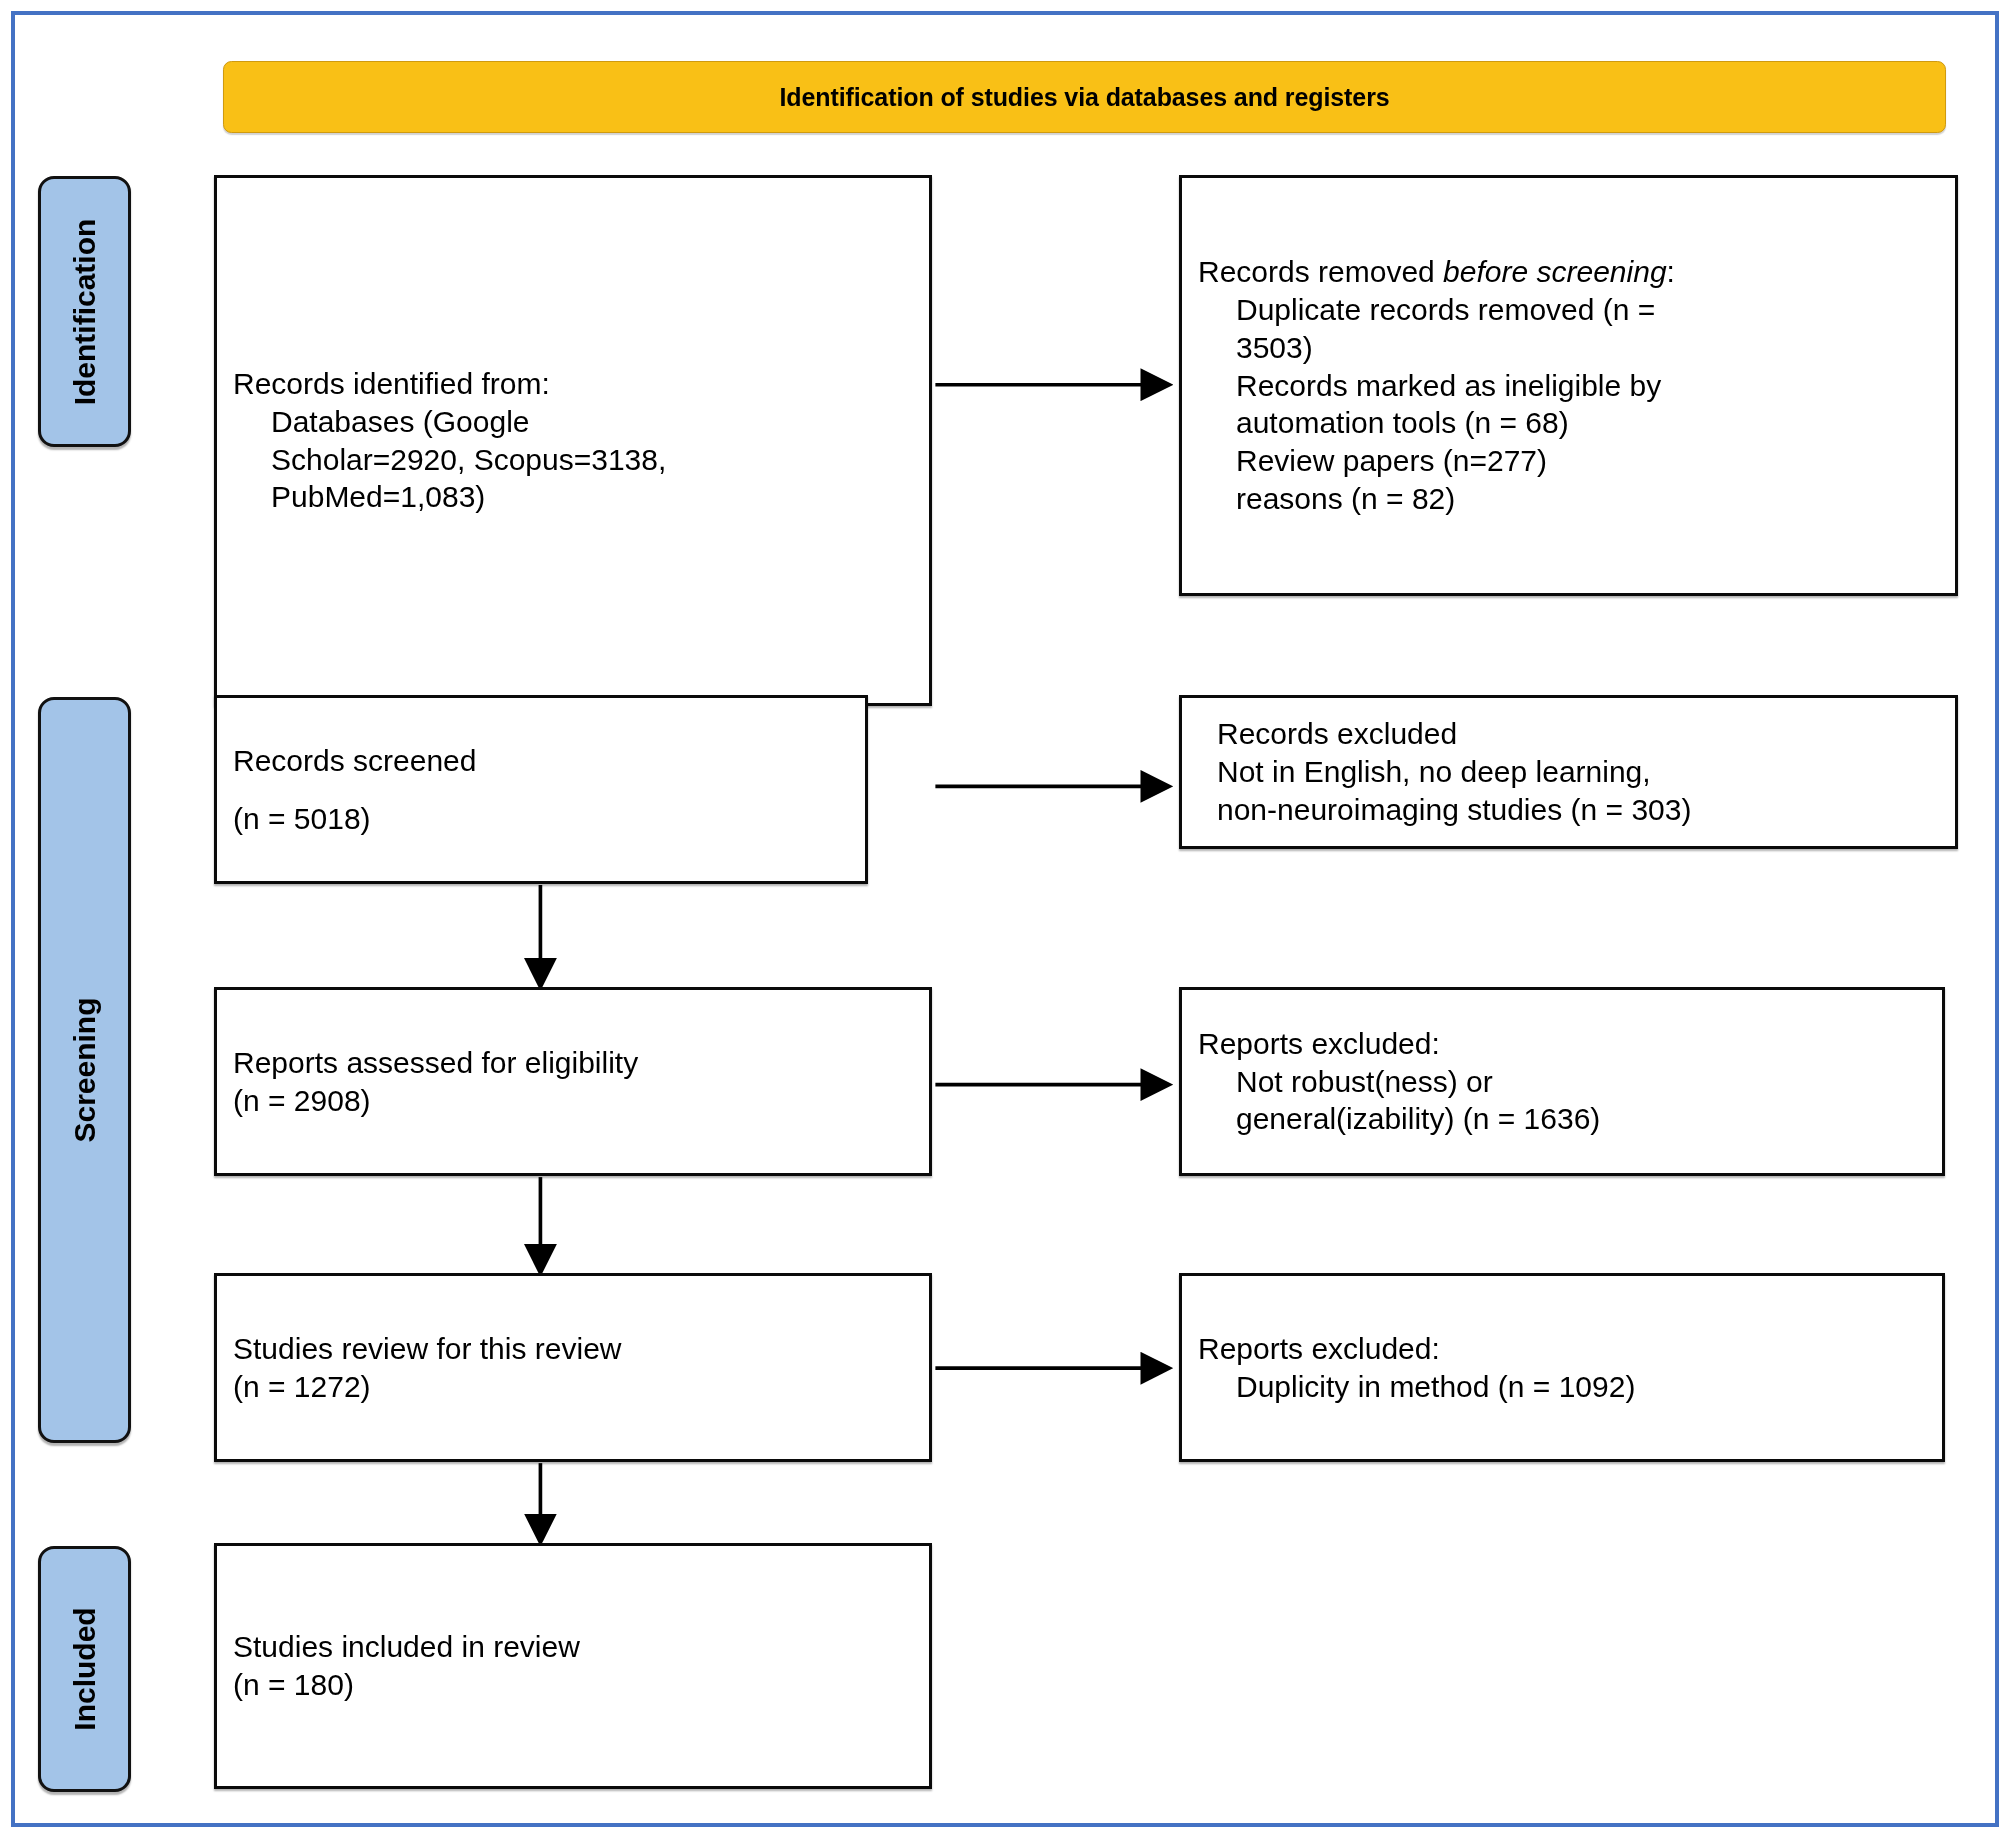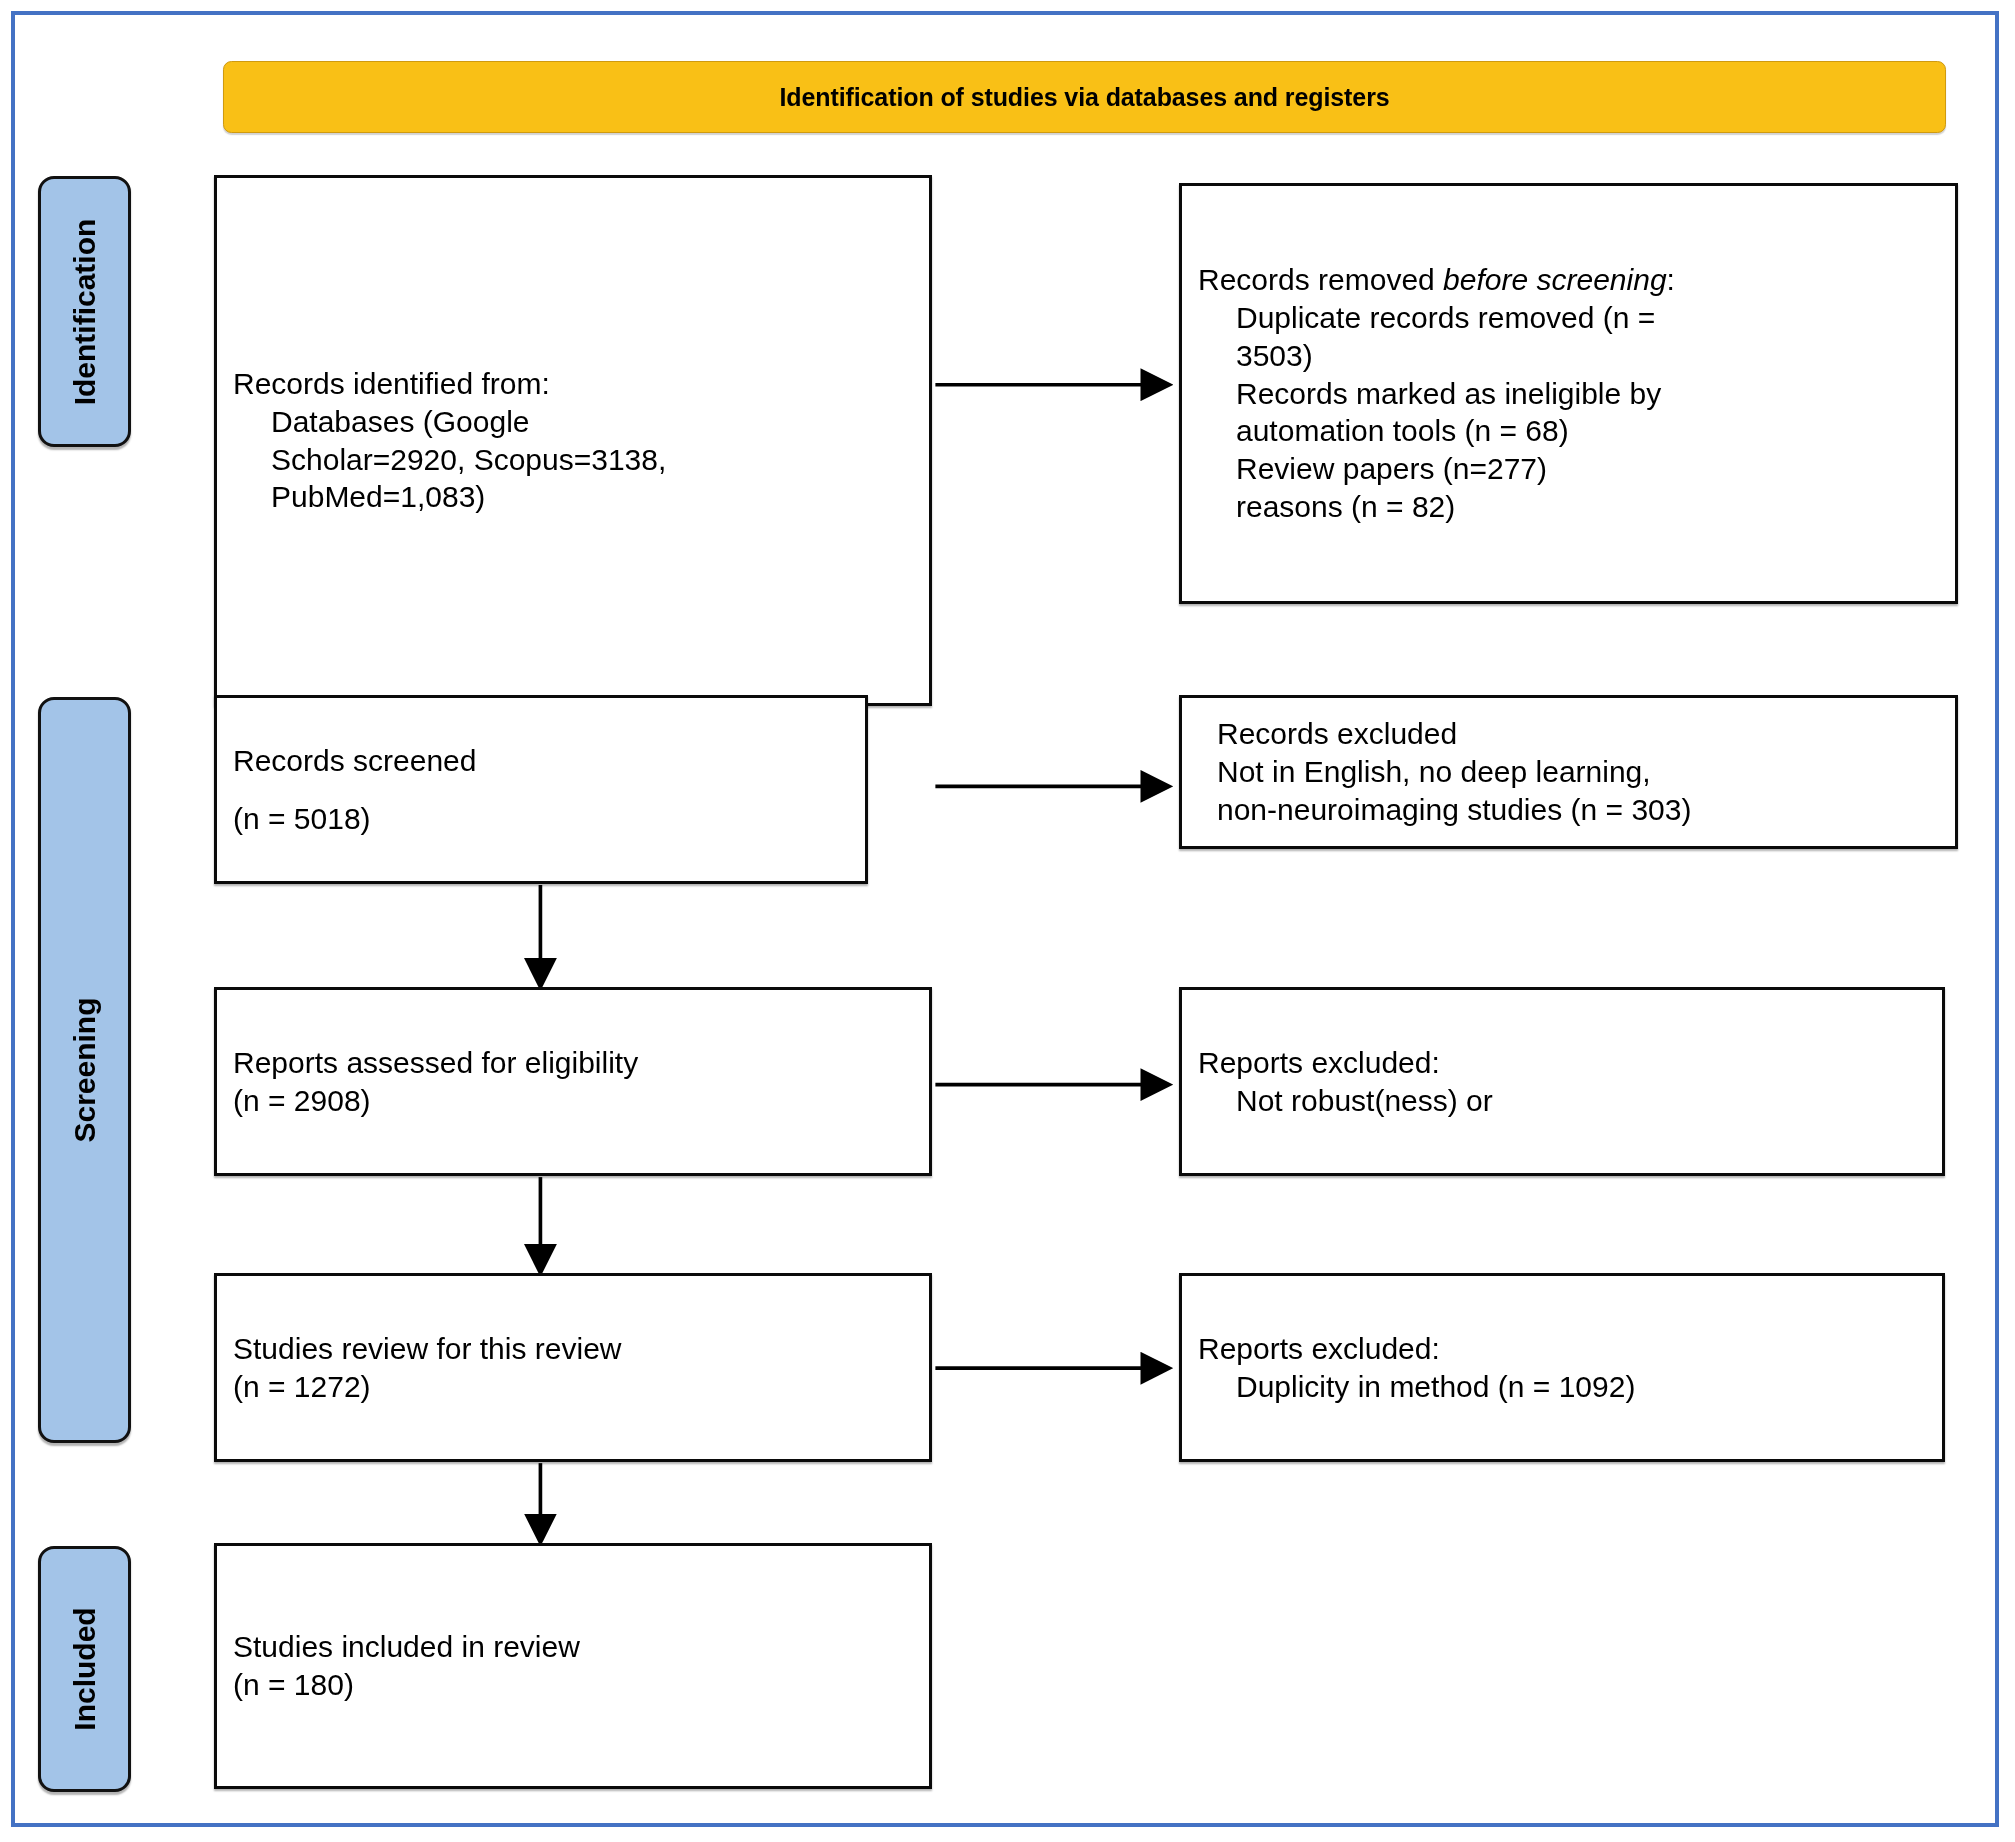"Records removed before screening:" #box-removed-before { top: 183px -> 175px }
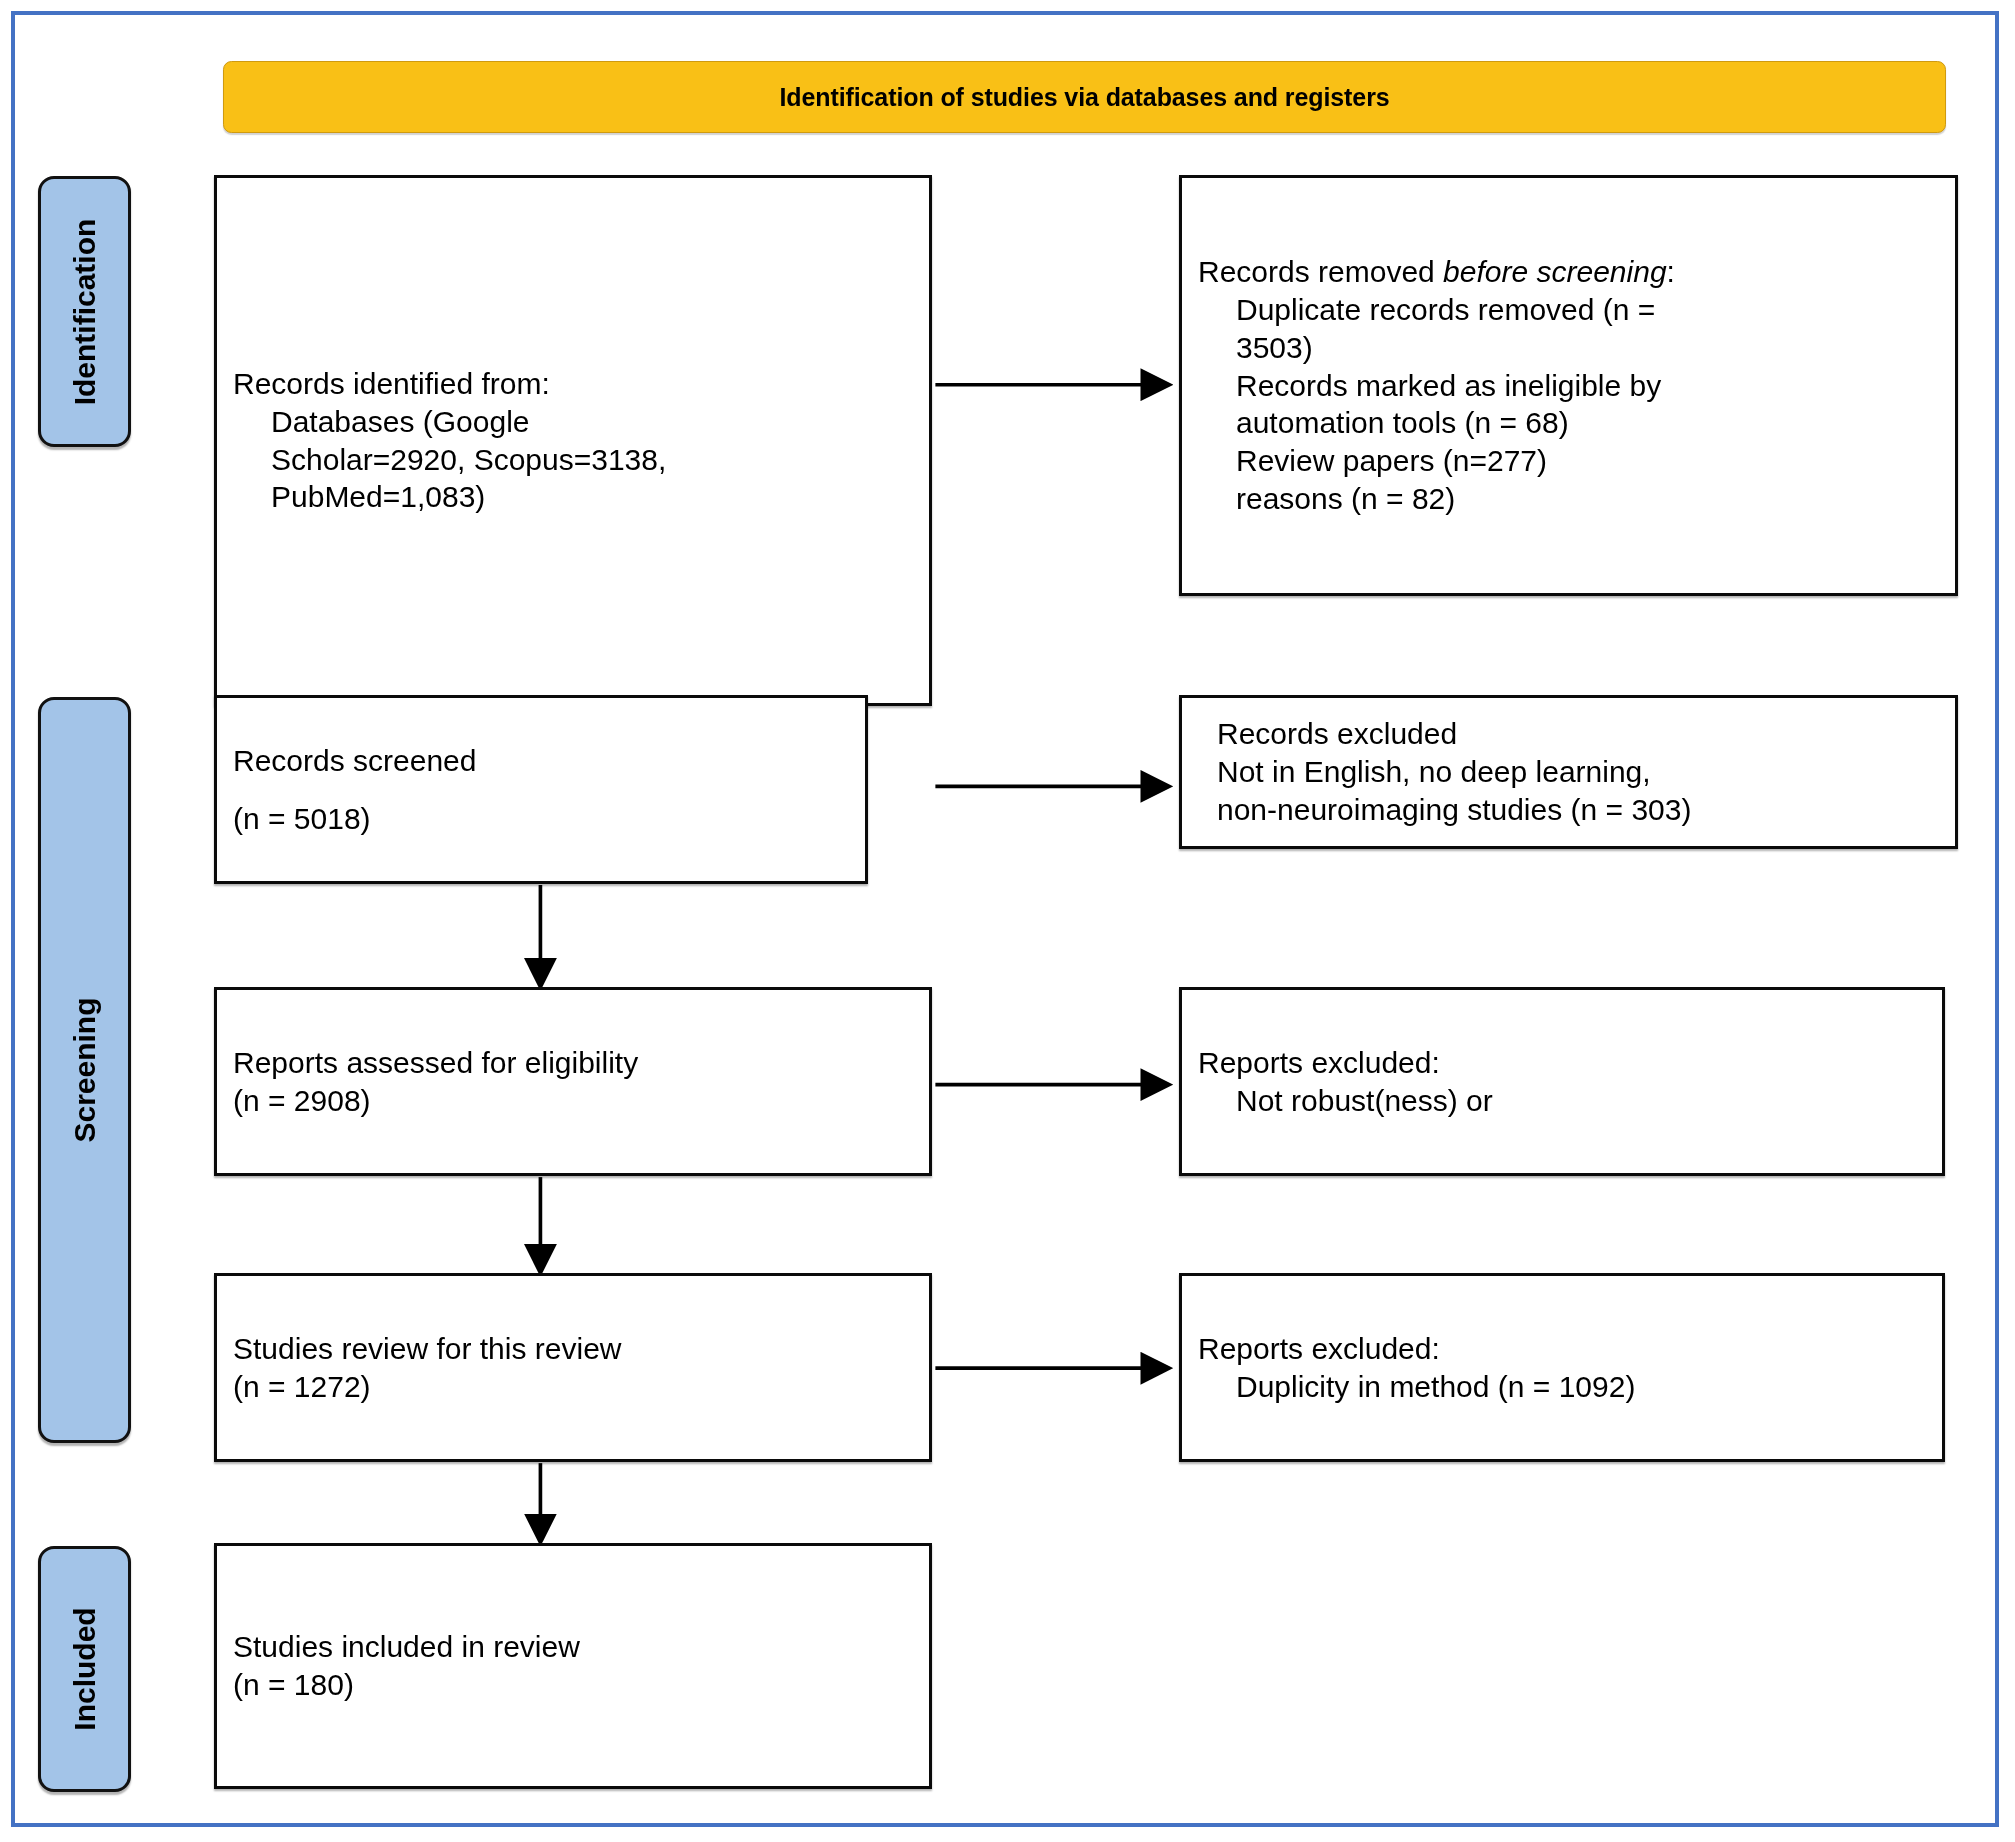"general(izability) (n = 1636)" div.line { html: none -> <div>general(izability) (n = 1636)</div> }
